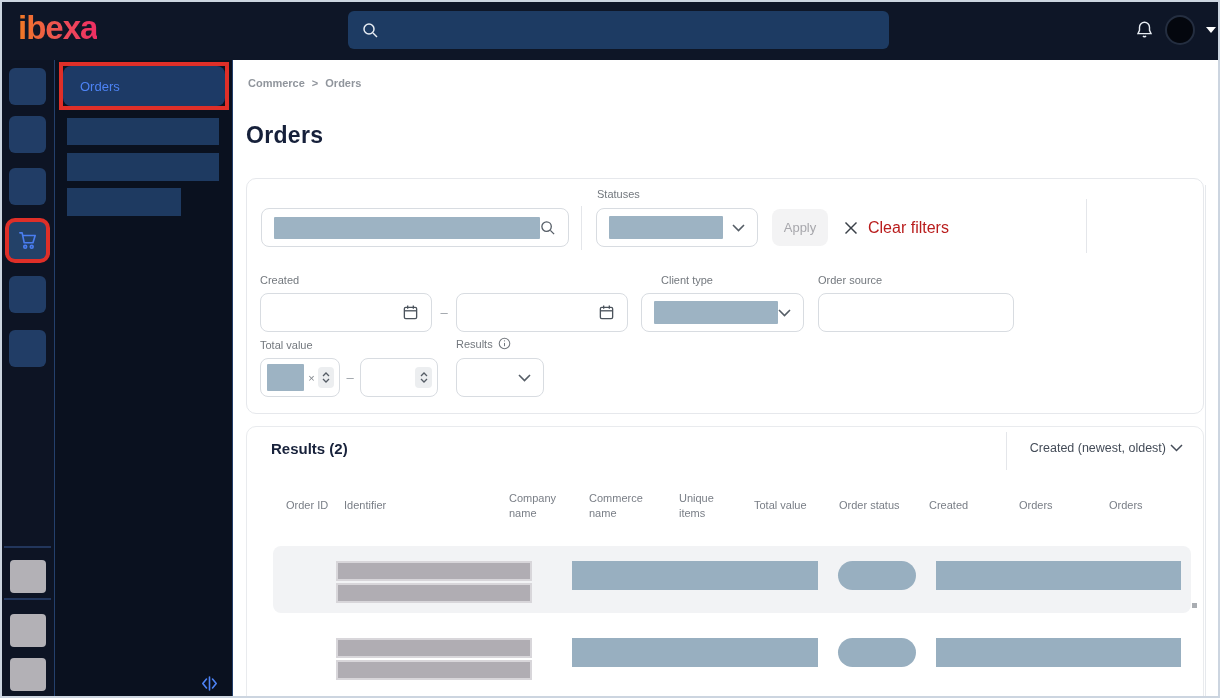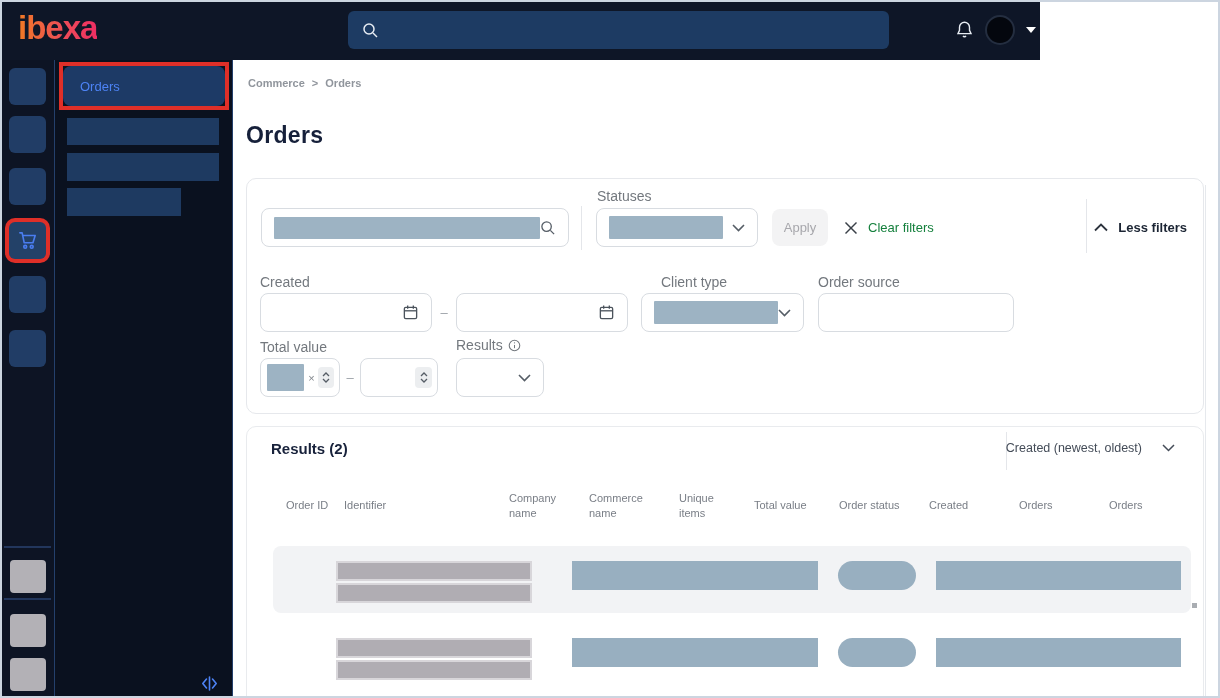"ibexa" .topbar { width: 1040px -> 1220px }
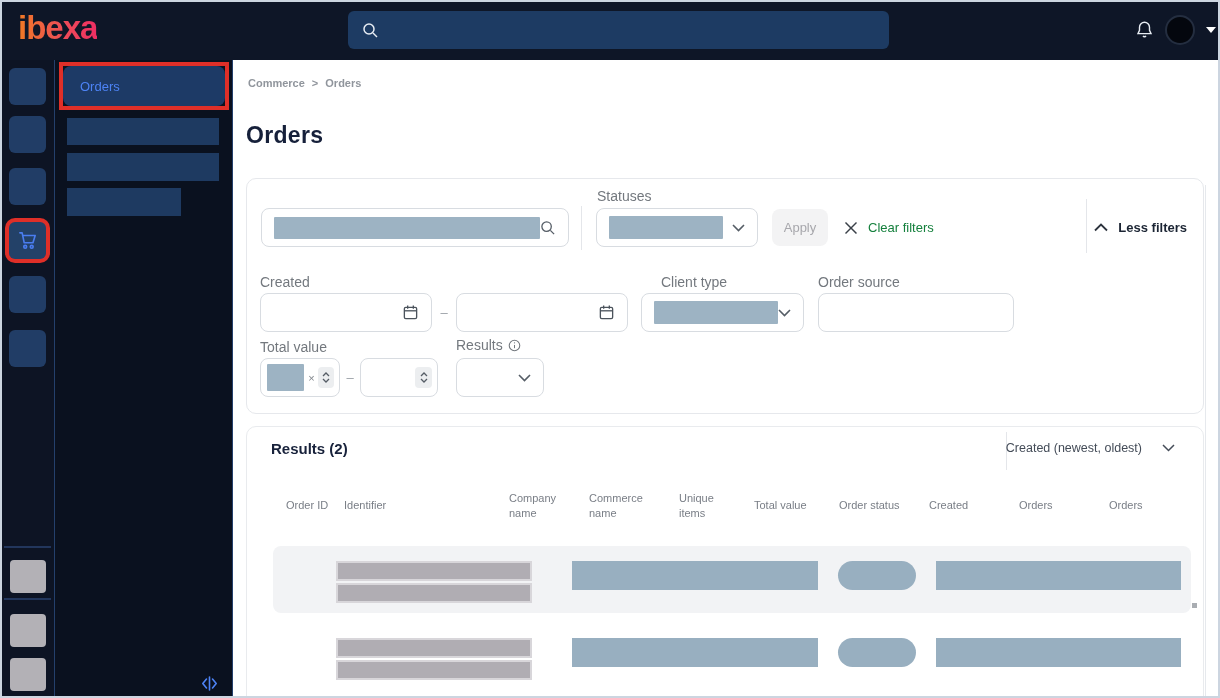"Statuses" .label { font-size: 14px -> 11px }
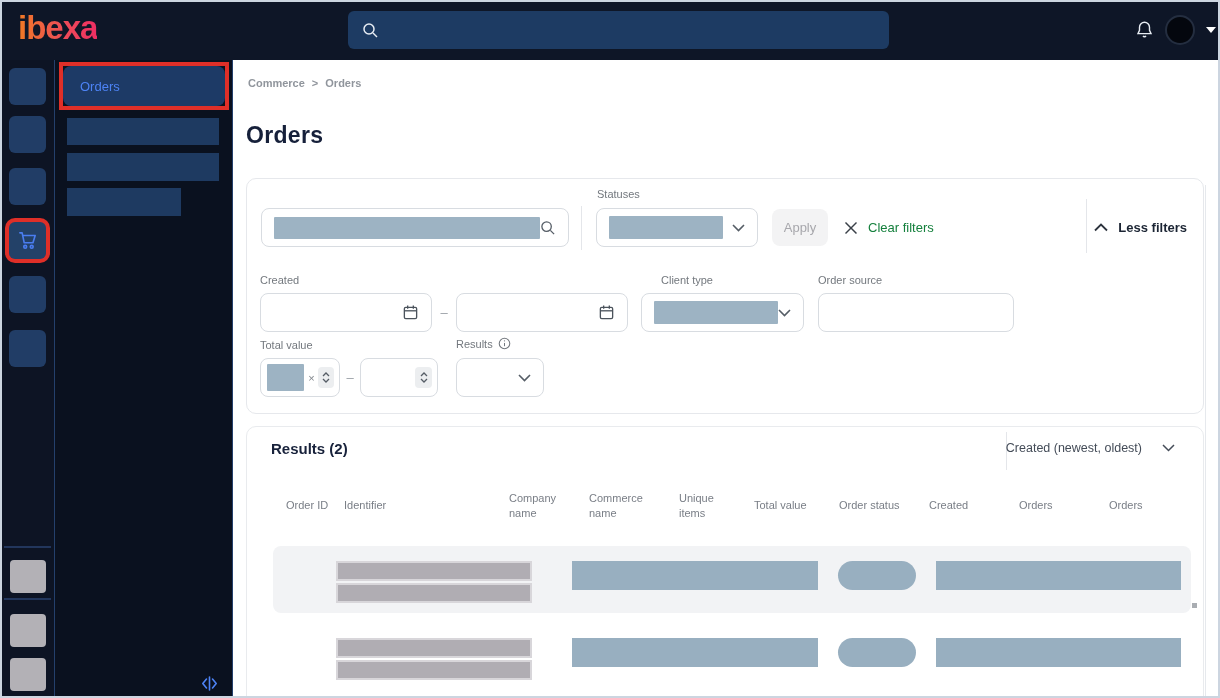"Clear filters" .clear-wrap { color: #15803d -> #b91c1c; font-size: 13px -> 16px }
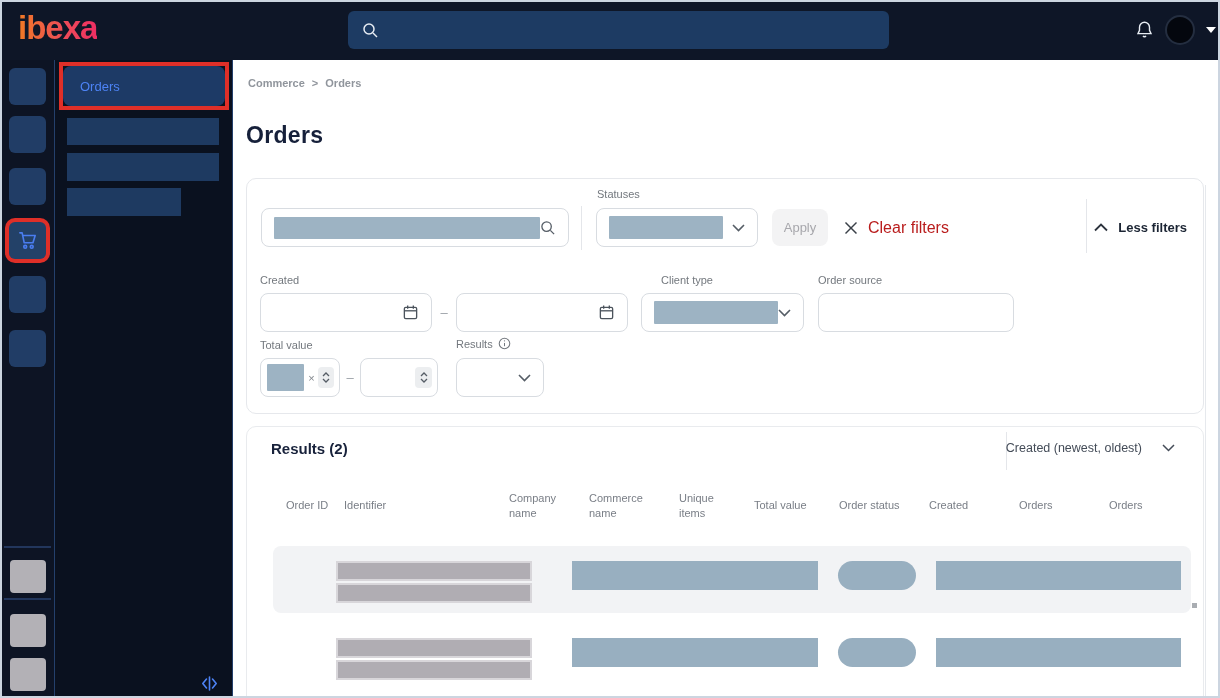"Less filters" div.less-wrap { html: <div> <span> <svg> <path></path> </svg> </span> <span>Less filters</span> </div> -> none }
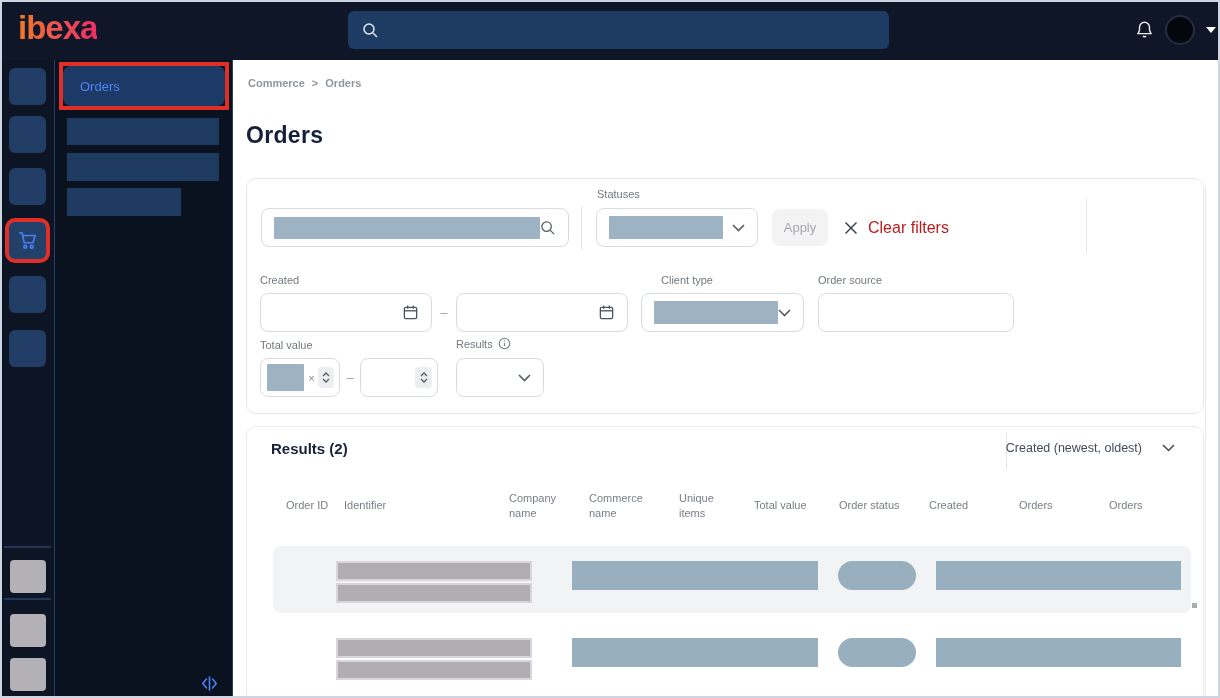"Created (newest, oldest)" .sort-wrap { gap: 20px -> 4px; right: 28px -> 20px }
